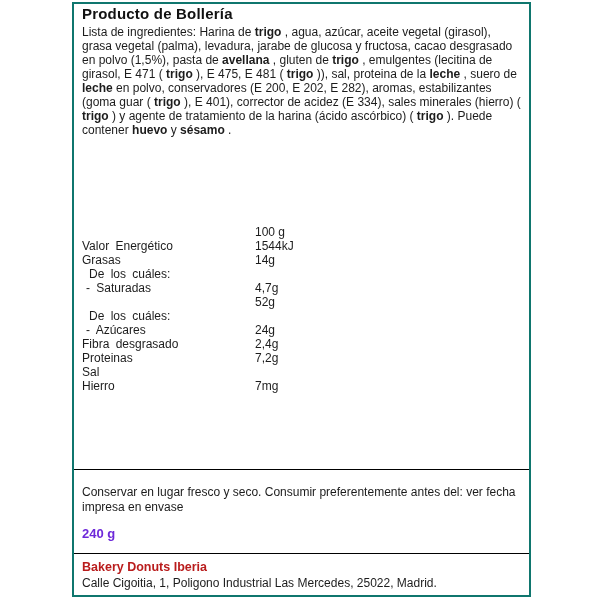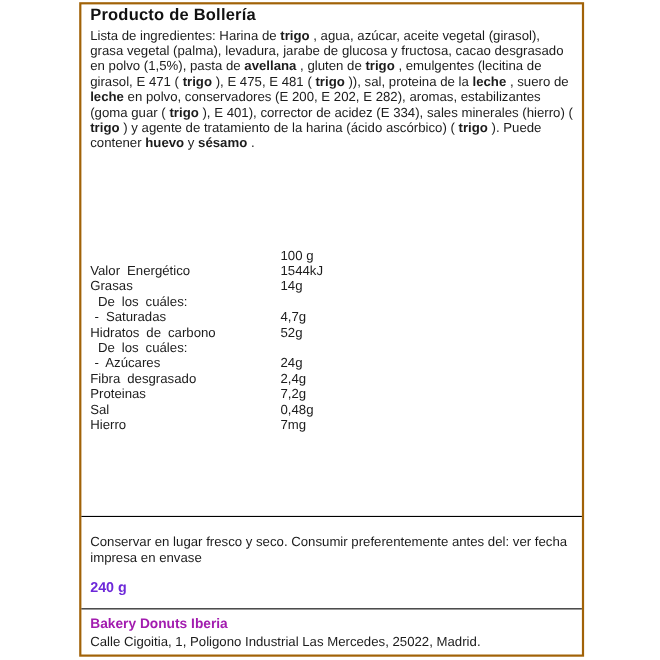"Producto de Bollería" .label-box { border: 2px solid #a16207 -> 2px solid #0f766e }
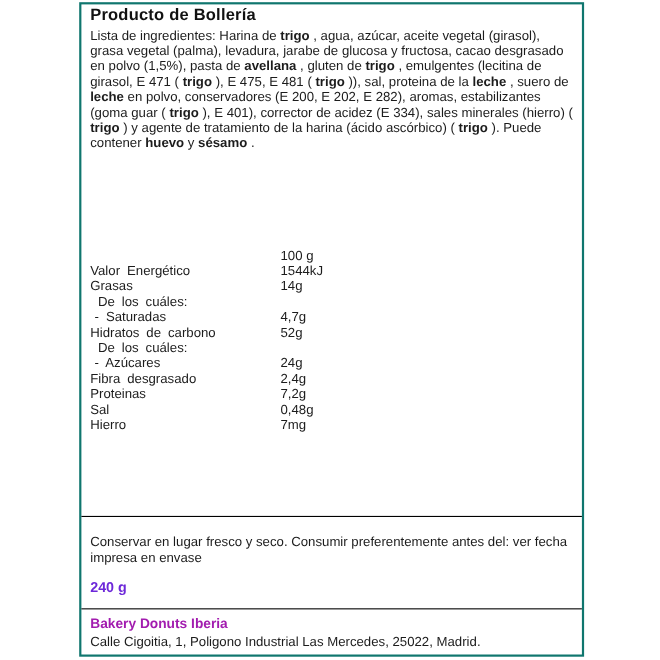"Hidratos de carbono" span.nlabel { html: <span>Hidratos de carbono</span> -> none }
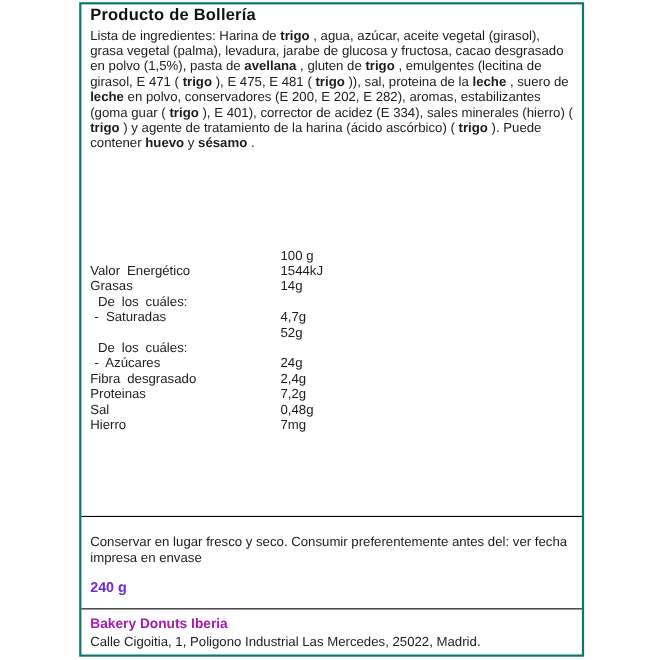"0,48g" span.nvalue { html: <span>0,48g</span> -> none }
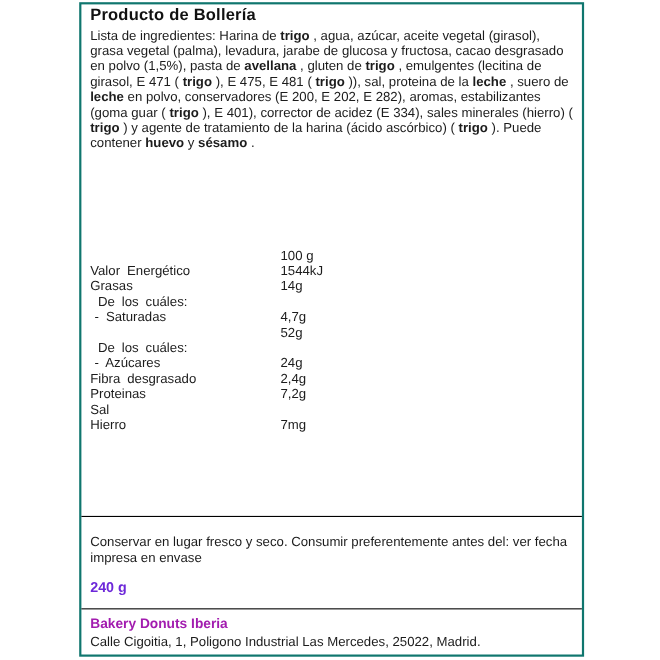"Bakery Donuts Iberia" .brand { color: #a21caf -> #b91c1c }
